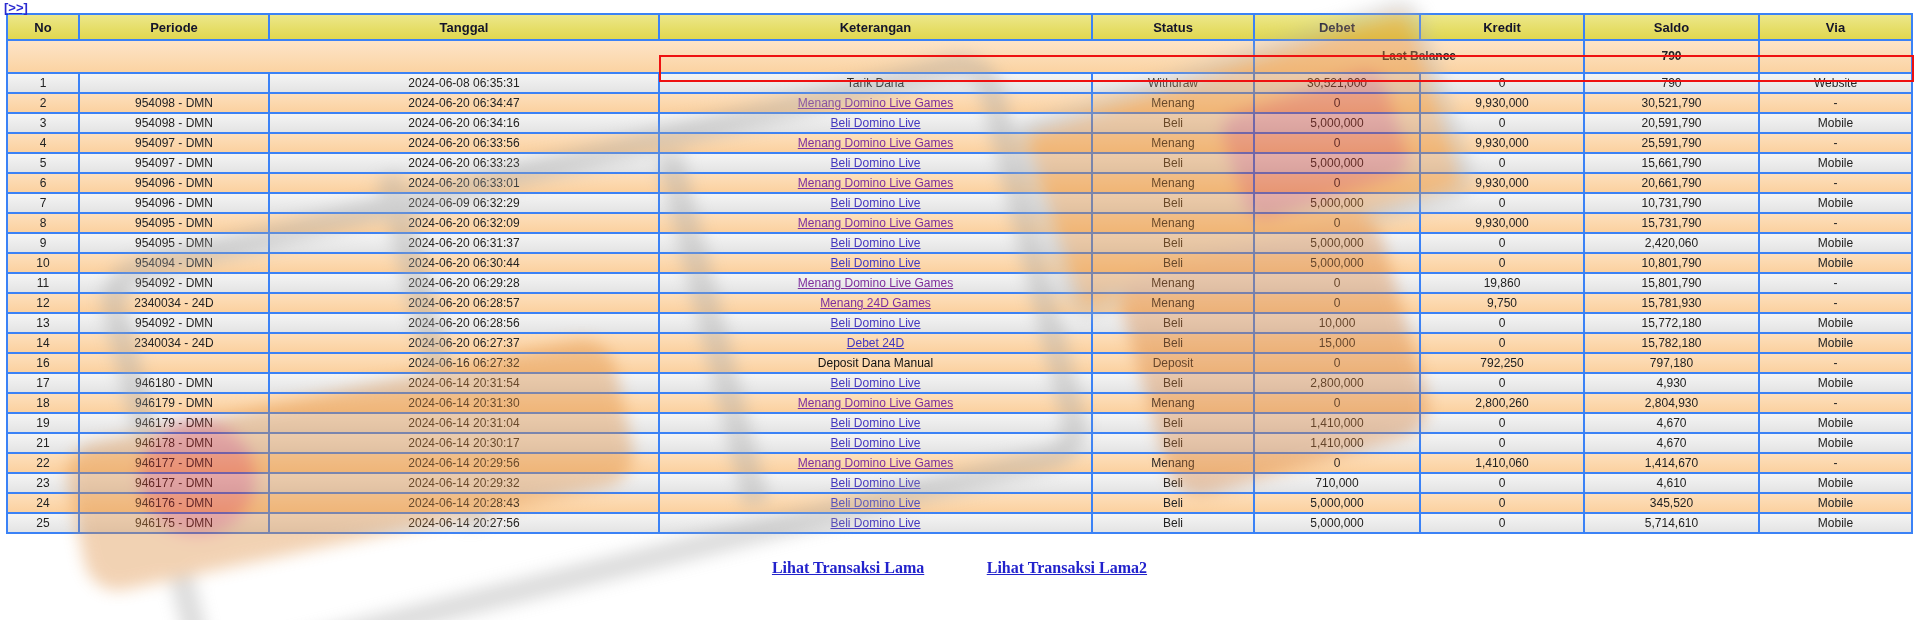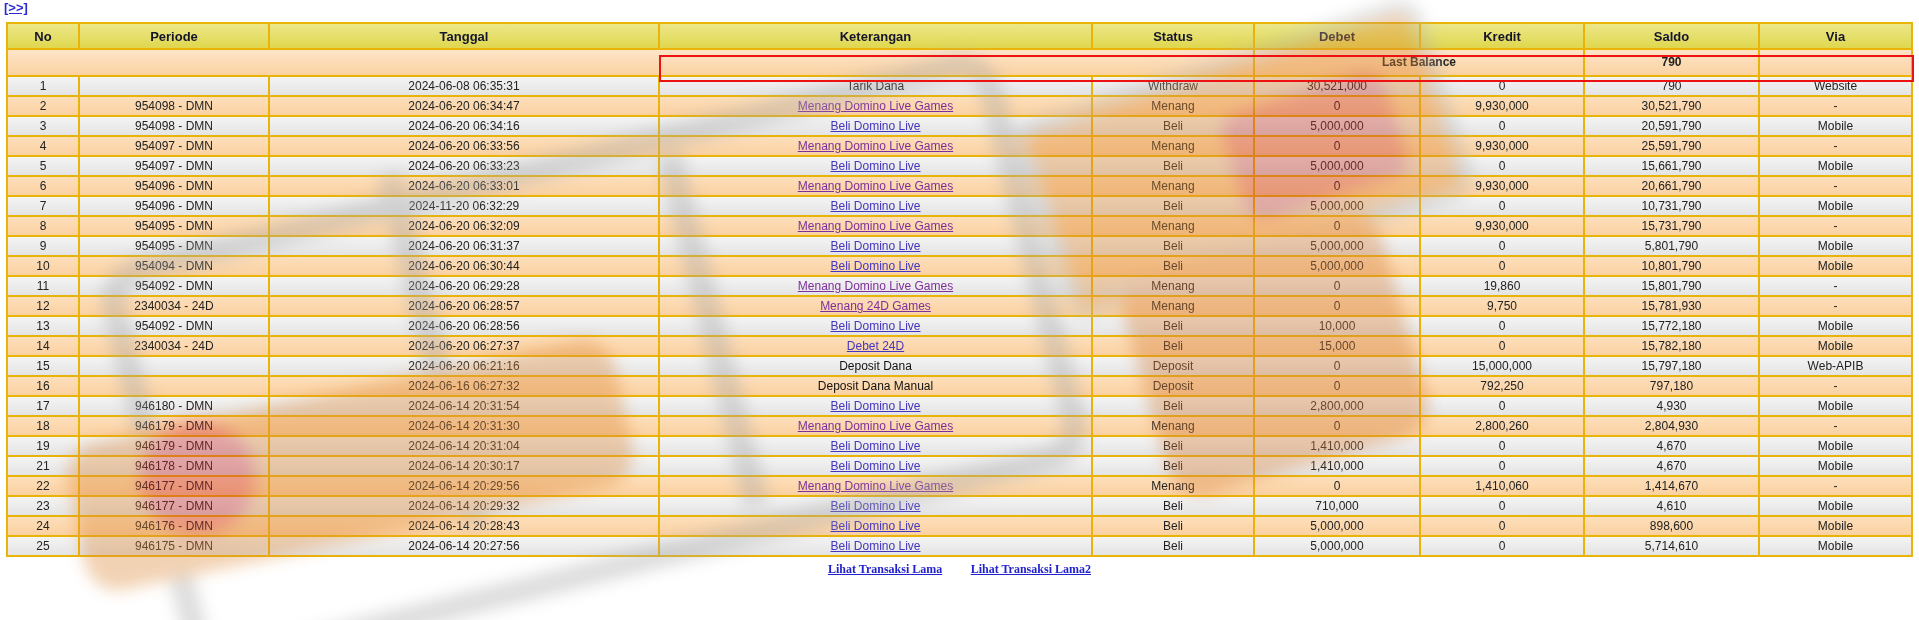"No" table.tx { background: #eab308 -> #3b82f6; top: 22px -> 13px }
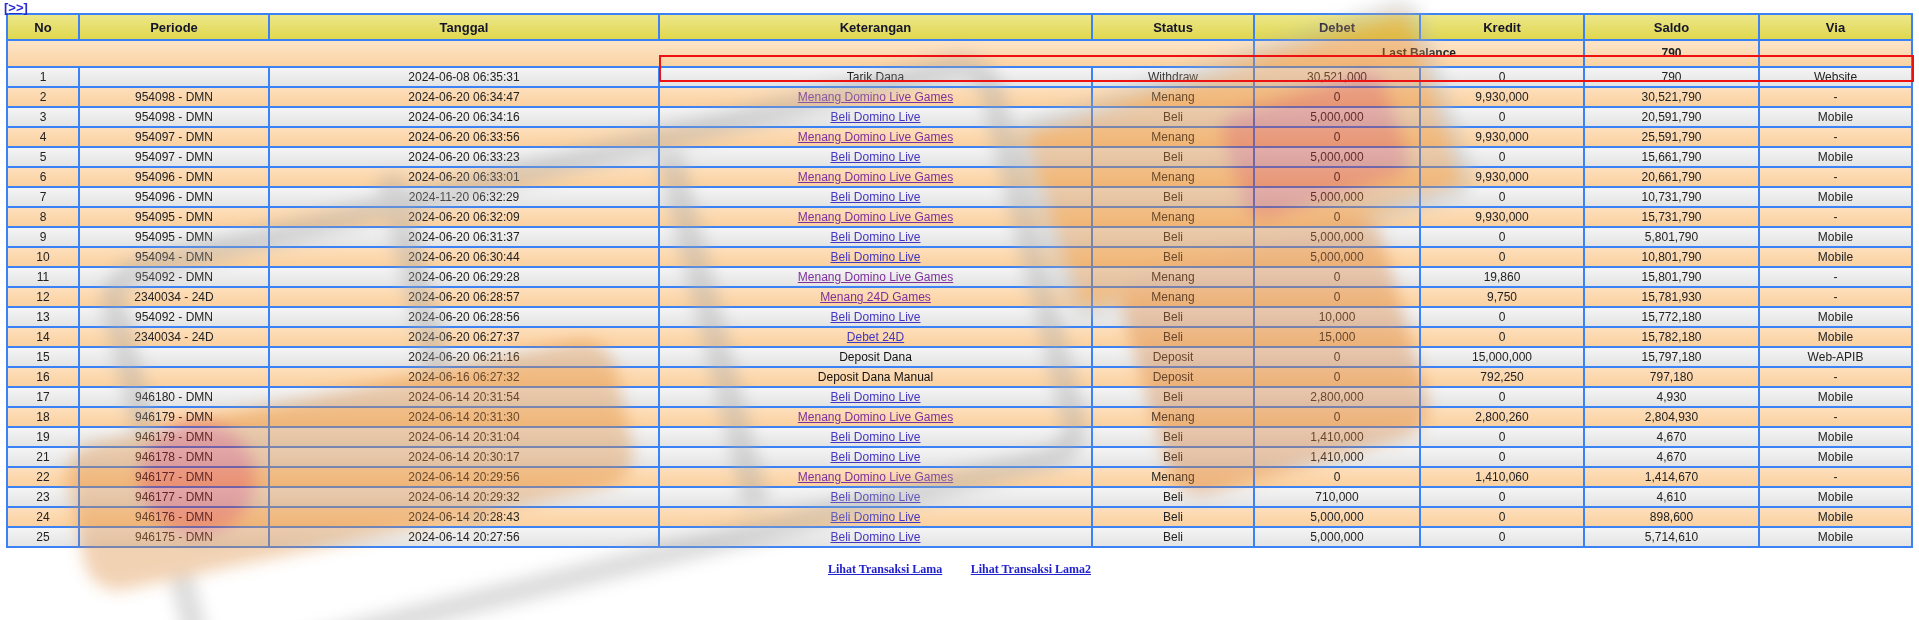"Last Balance" tr.lb td { height: 25px -> 31px }
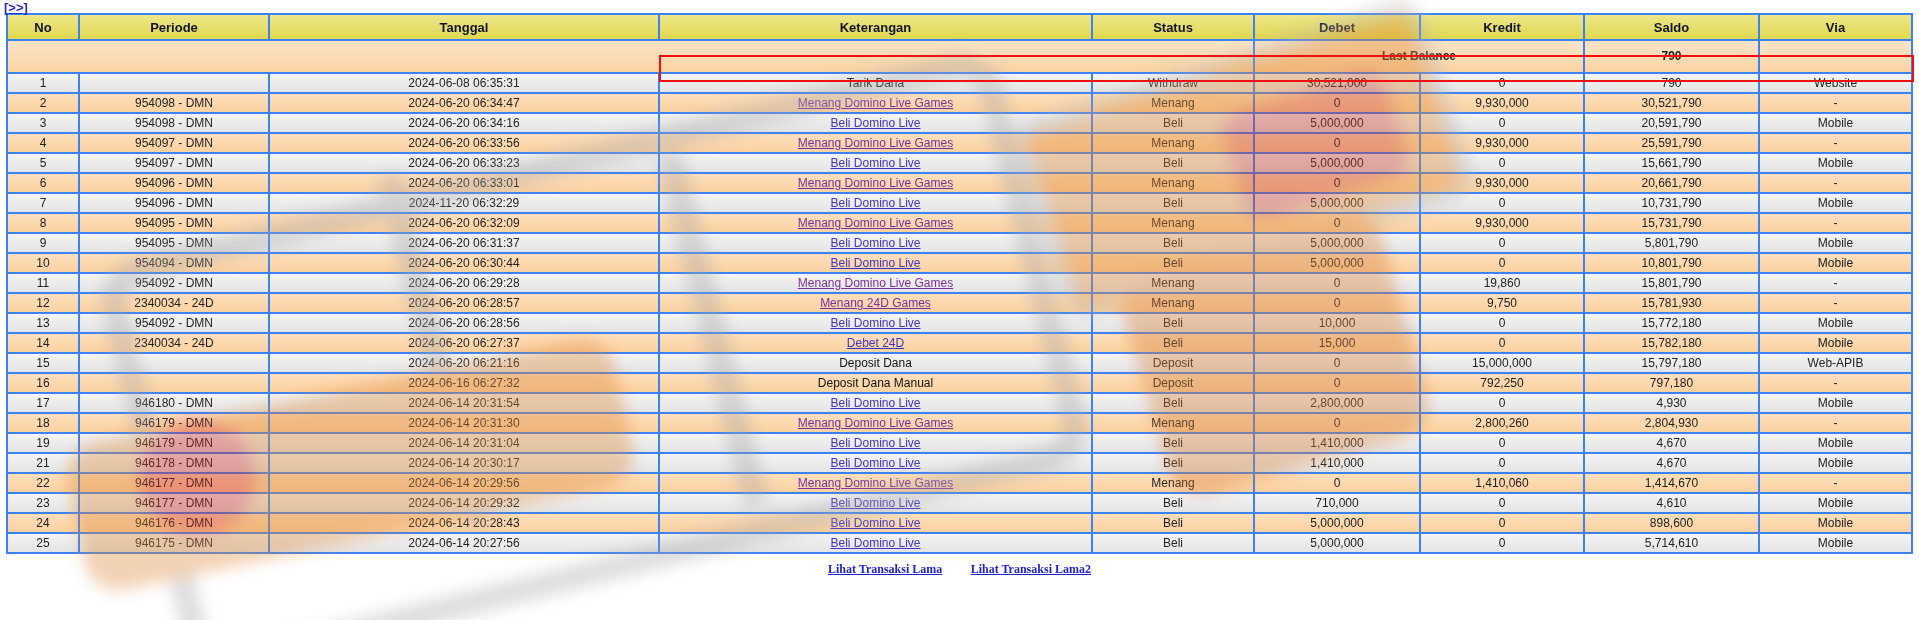"2024-11-20 06:32:29" td { text: 2024-11-20 -> 2024-06-09 }
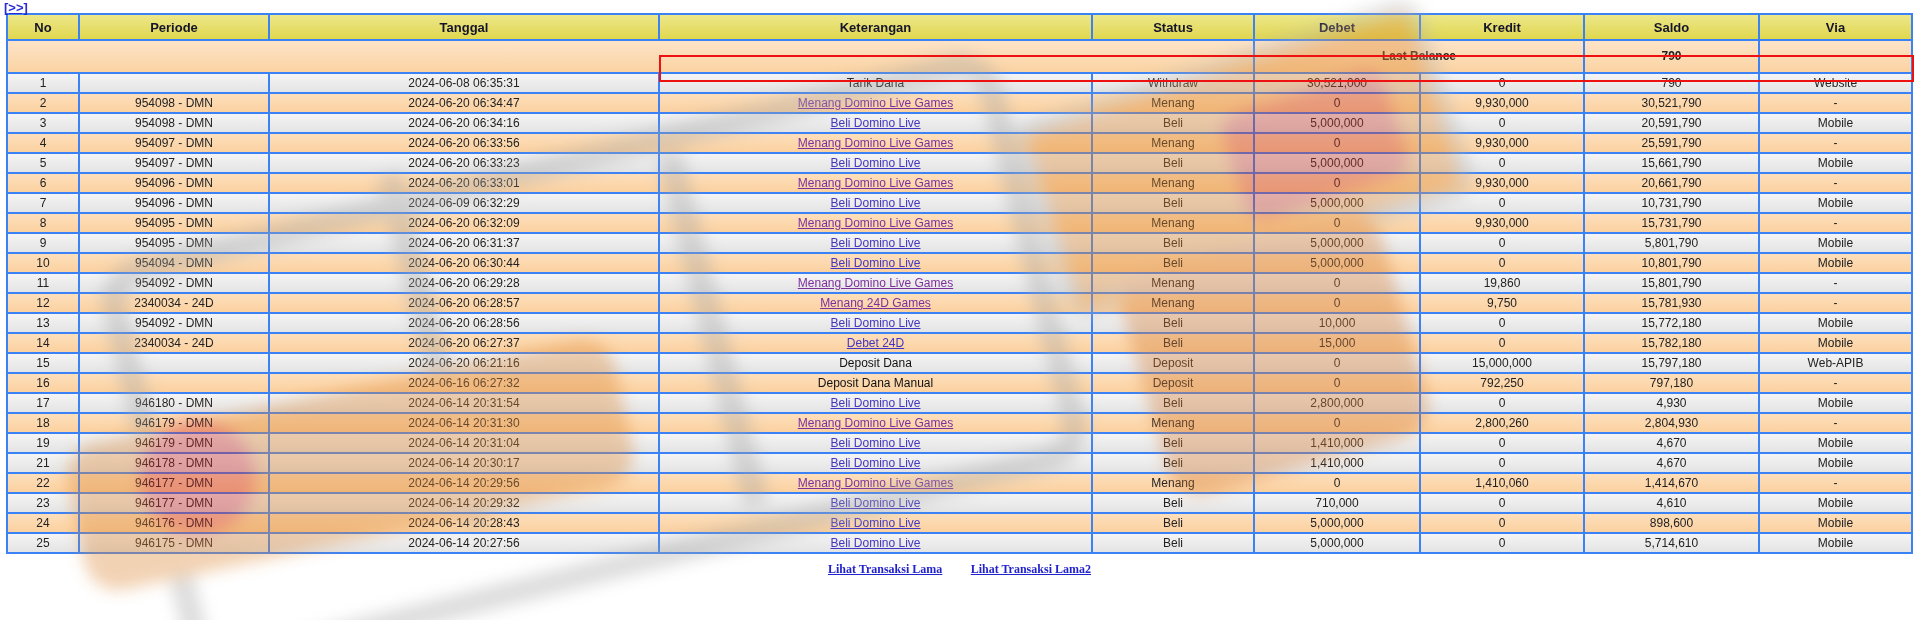"5,801,790" td.saldo { text: 5,801,790 -> 2,420,060 }
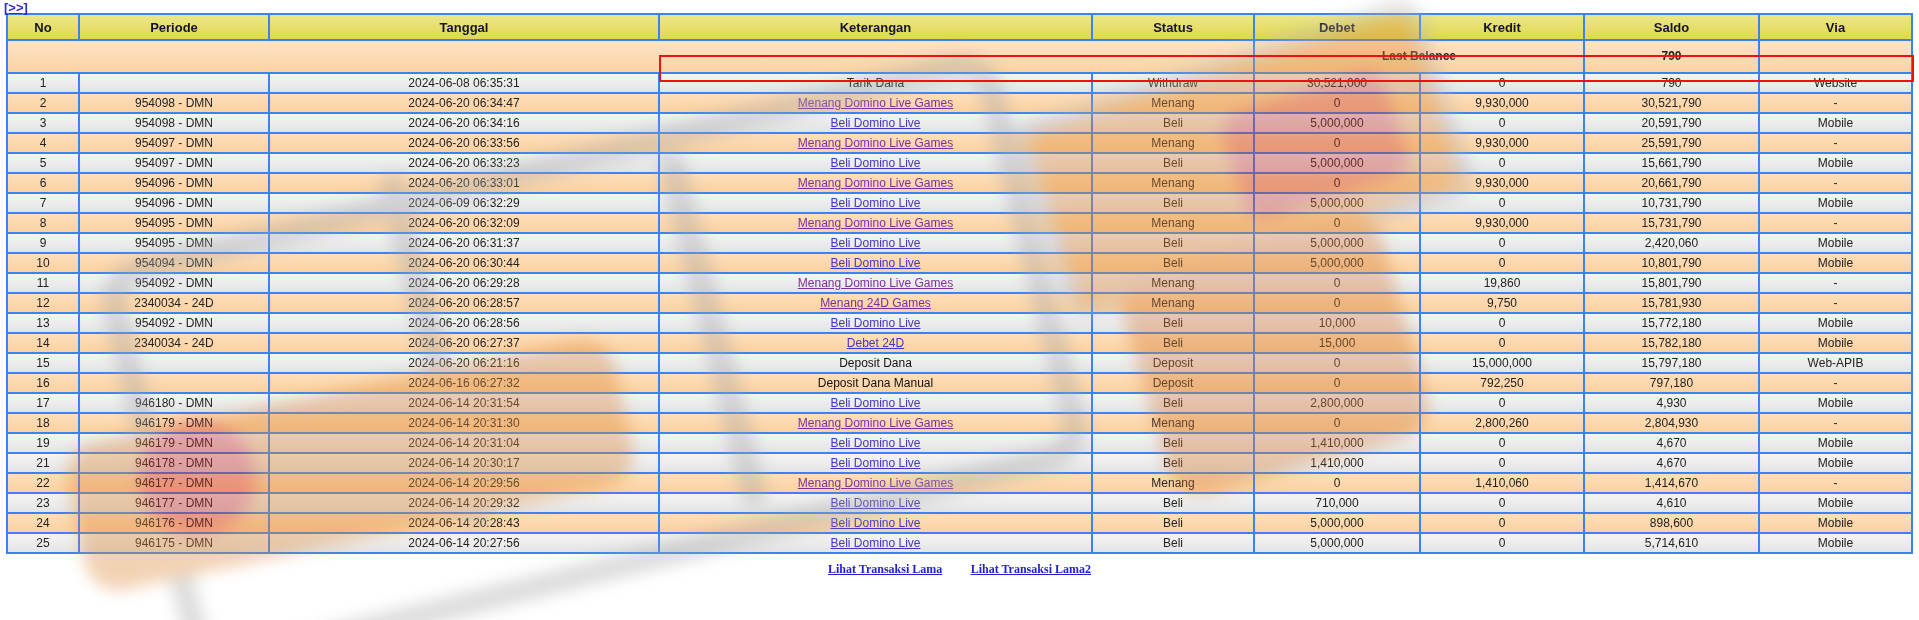"15" tr.odd { html: <tr> <td>15</td> <td></td> <td>2024-06-20 06:21:16</td> <td><span>Deposit Dana</span></td> <td>Deposit</td> <td>0</td> <td>15,000,000</td> <td>15,797,180</td> <td>Web-APIB</td> </tr> -> none }
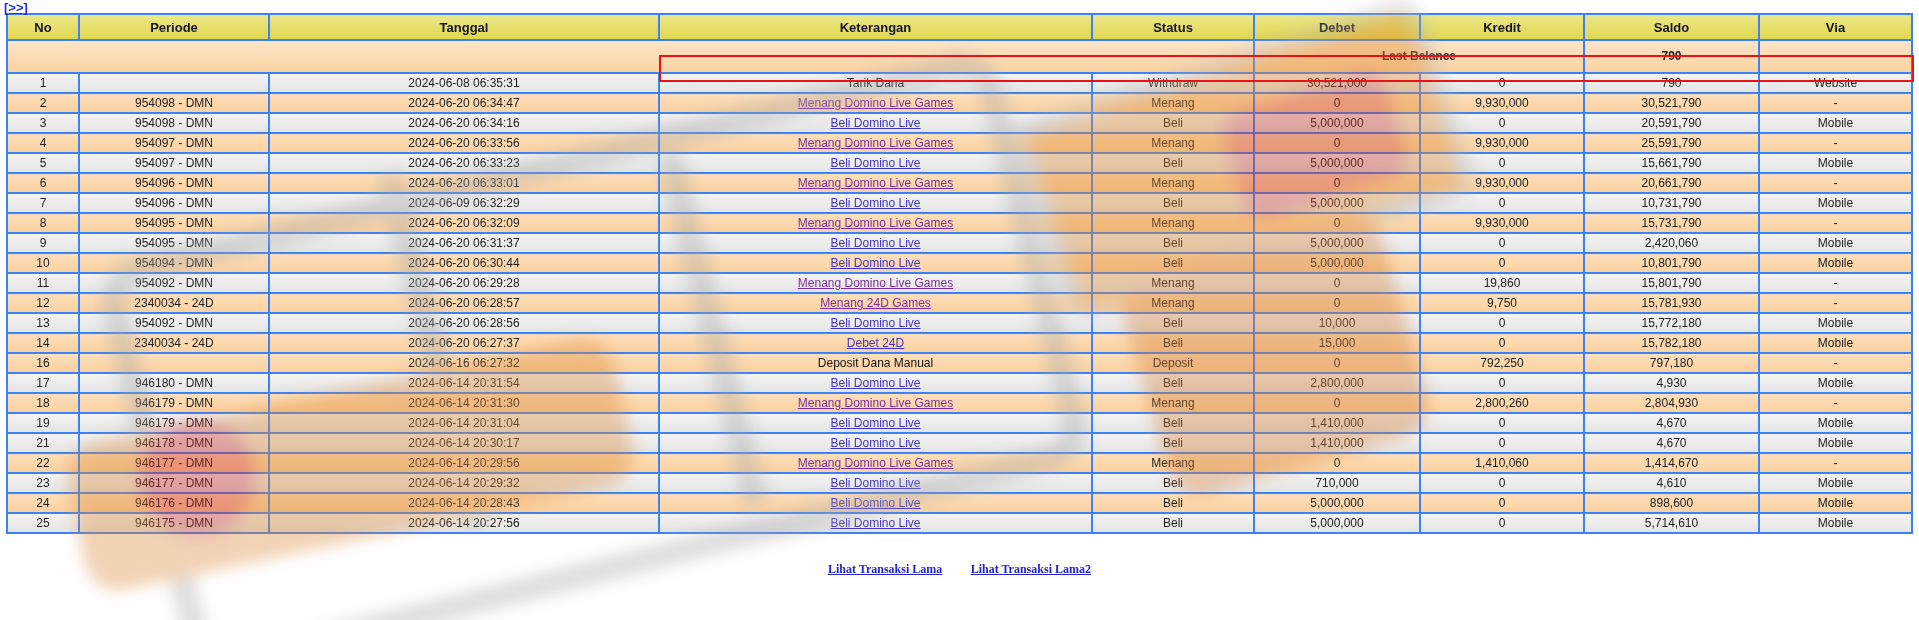"898,600" td.saldo { text: 898,600 -> 345,520 }
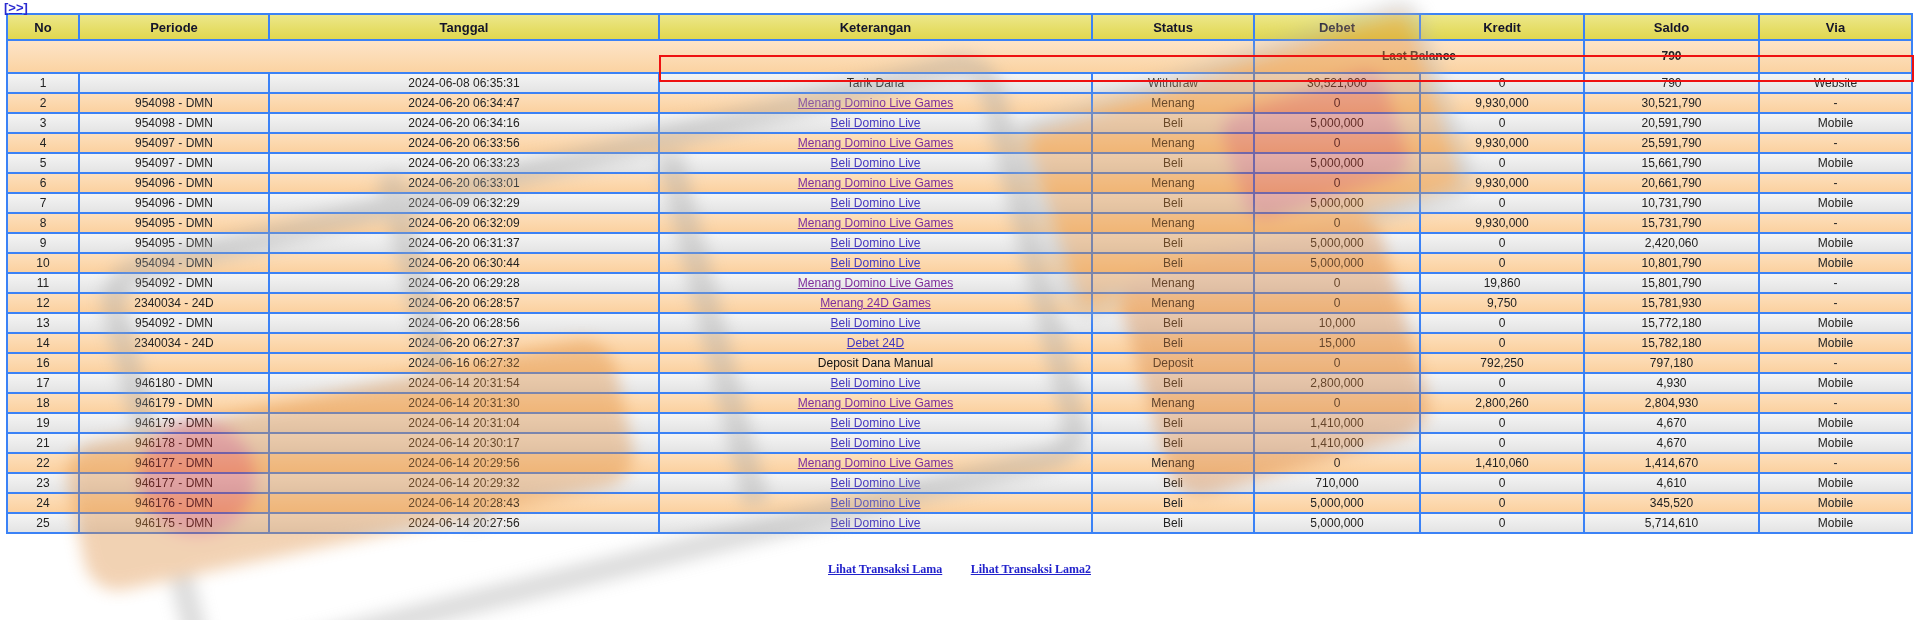"Lihat Transaksi Lama" .footer-links a { font-size: 12px -> 16px; margin: 0 12px -> 0 29px }
